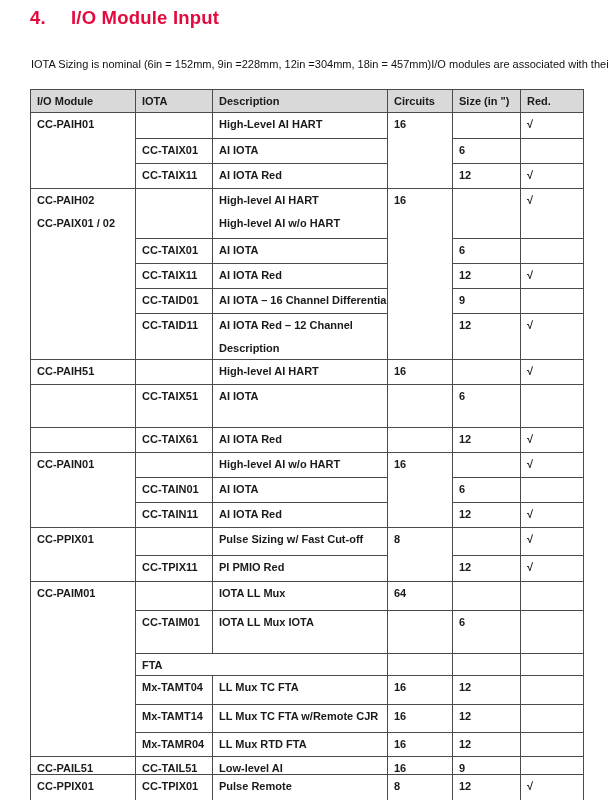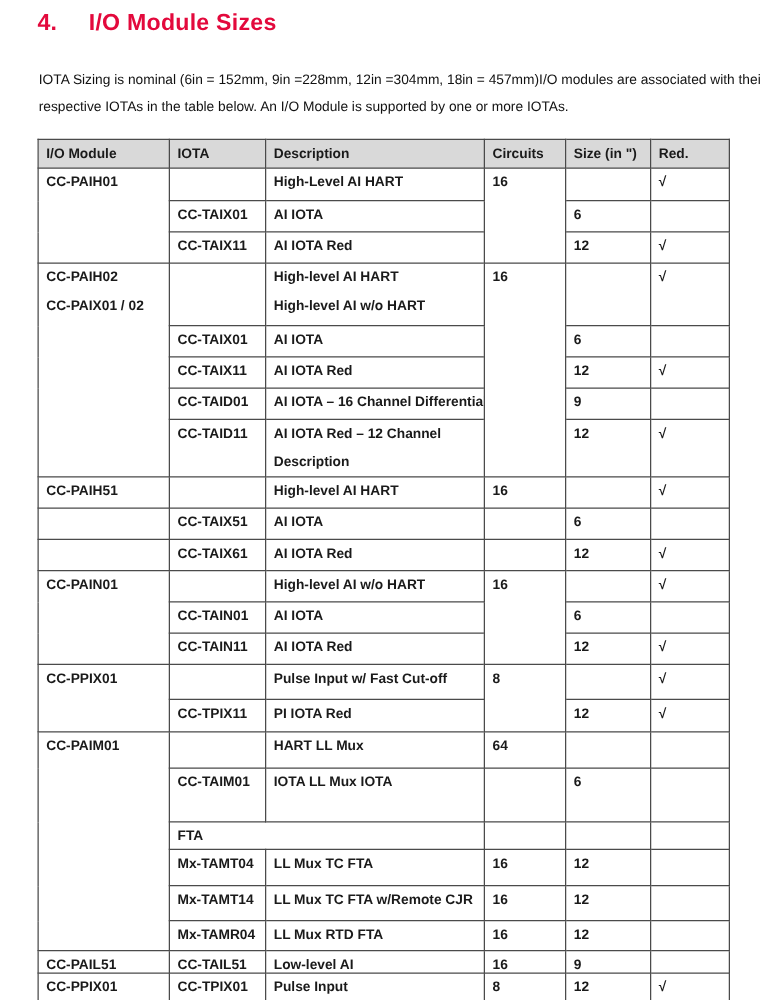"I/O Module Sizes" span.heading-text { text: Sizes -> Input }
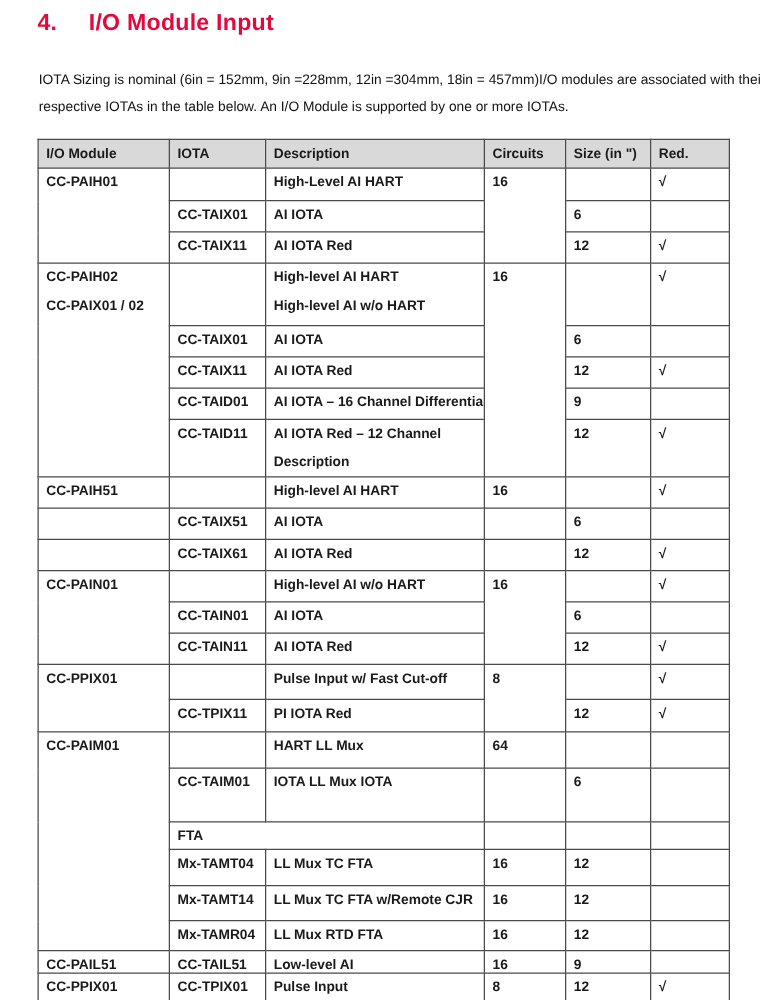"respective IOTAs in the table" span.intro-line { html: <span>respective IOTAs in the table below. An I/O Module is supported by one or more IOTAs.</span> -> none }
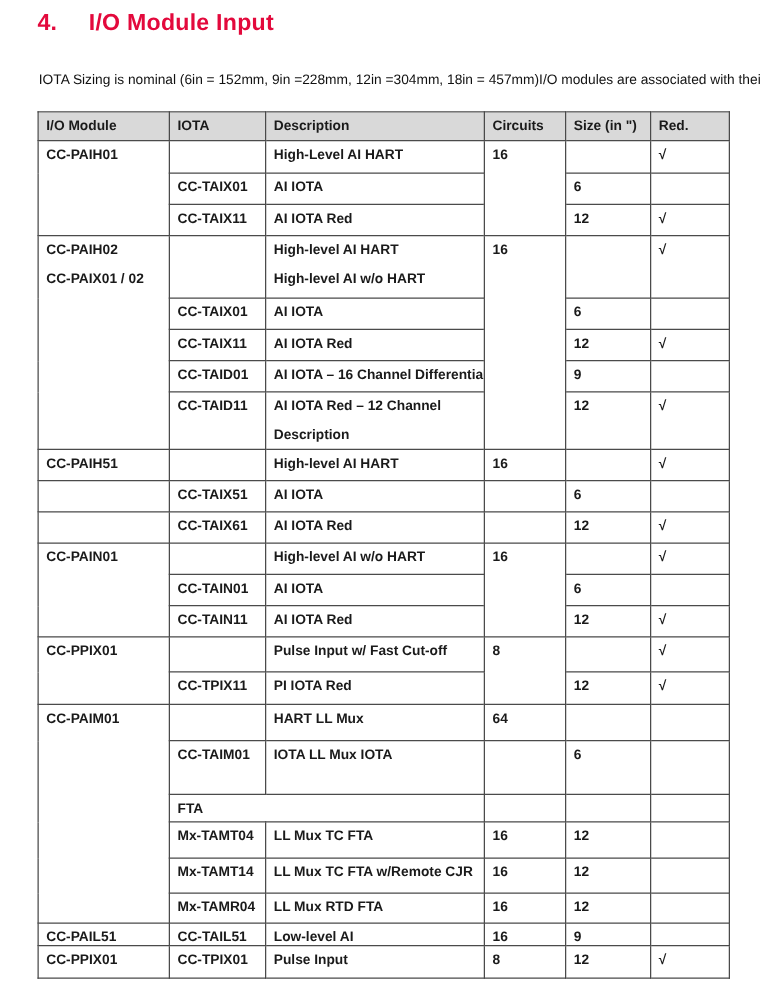"CC-TAIX51" tr { height: 25px -> 43px }
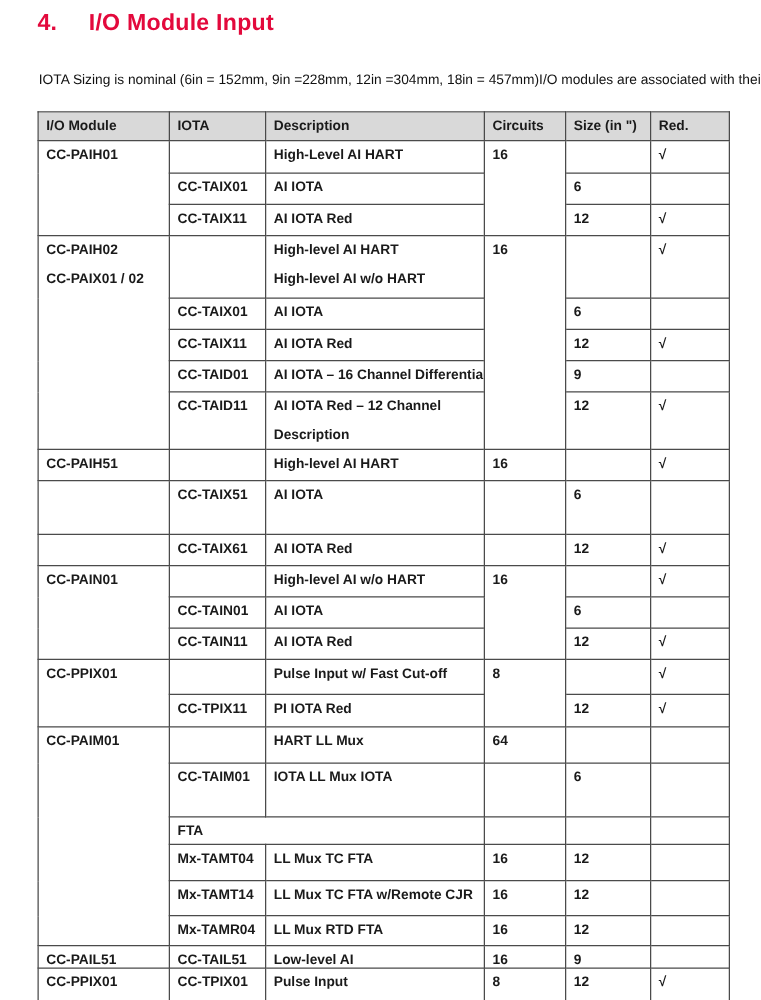"Pulse Input w/ Fast Cut-off" td { text: Input -> Sizing }
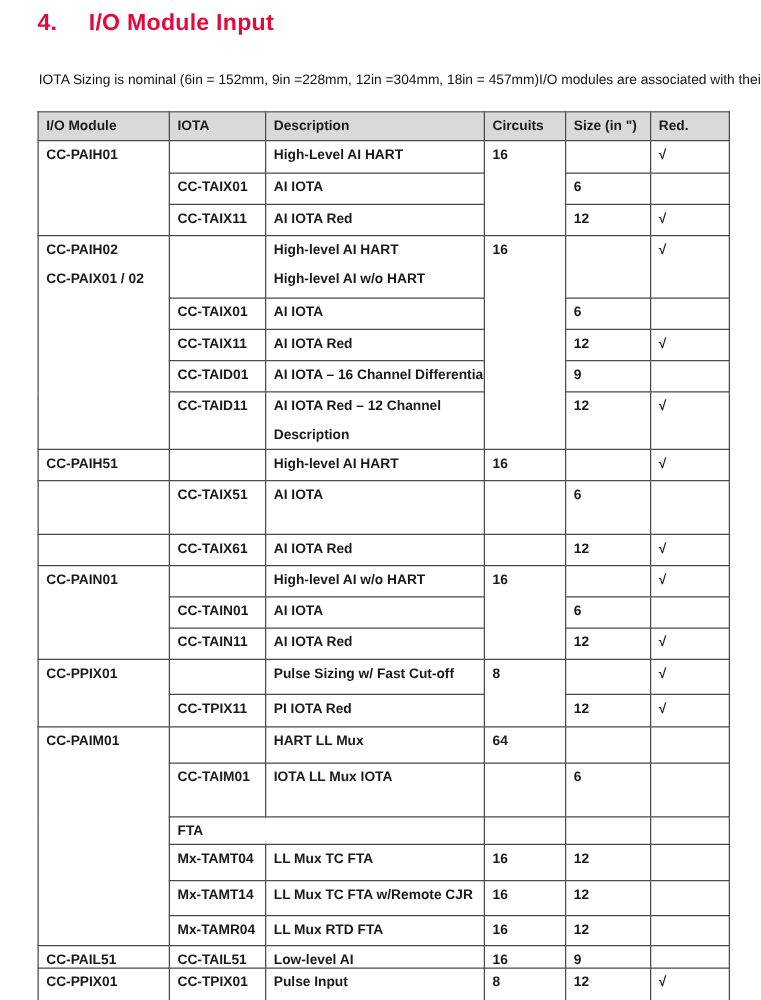"PI IOTA Red" td { text: IOTA -> PMIO }
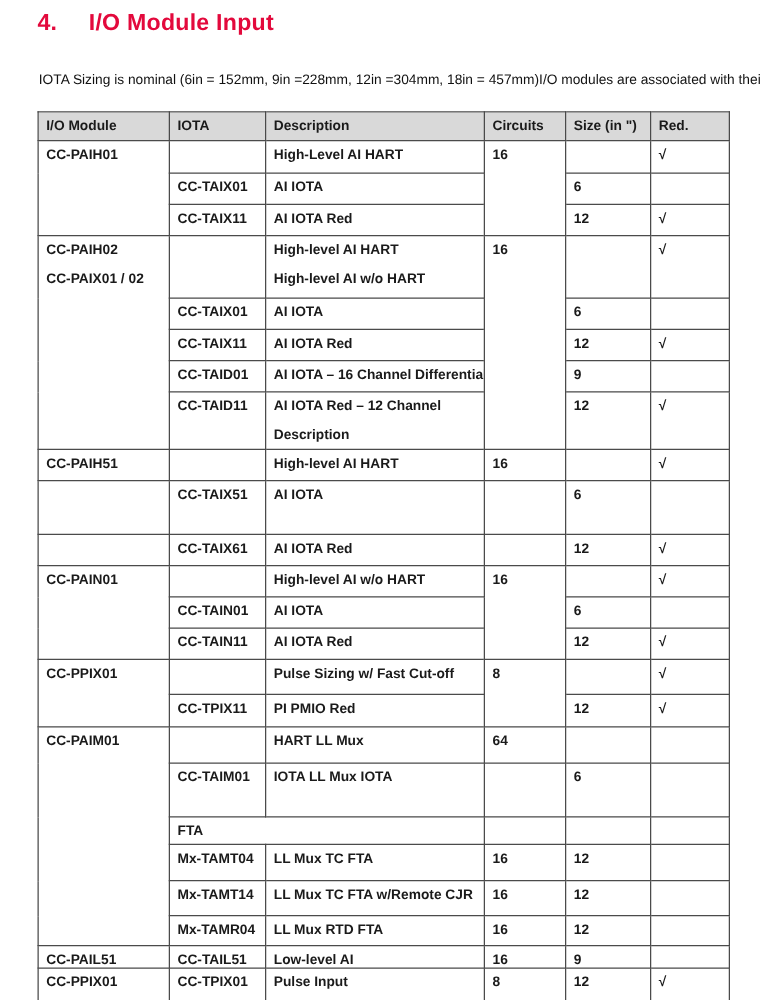"HART LL Mux" td { text: HART -> IOTA }
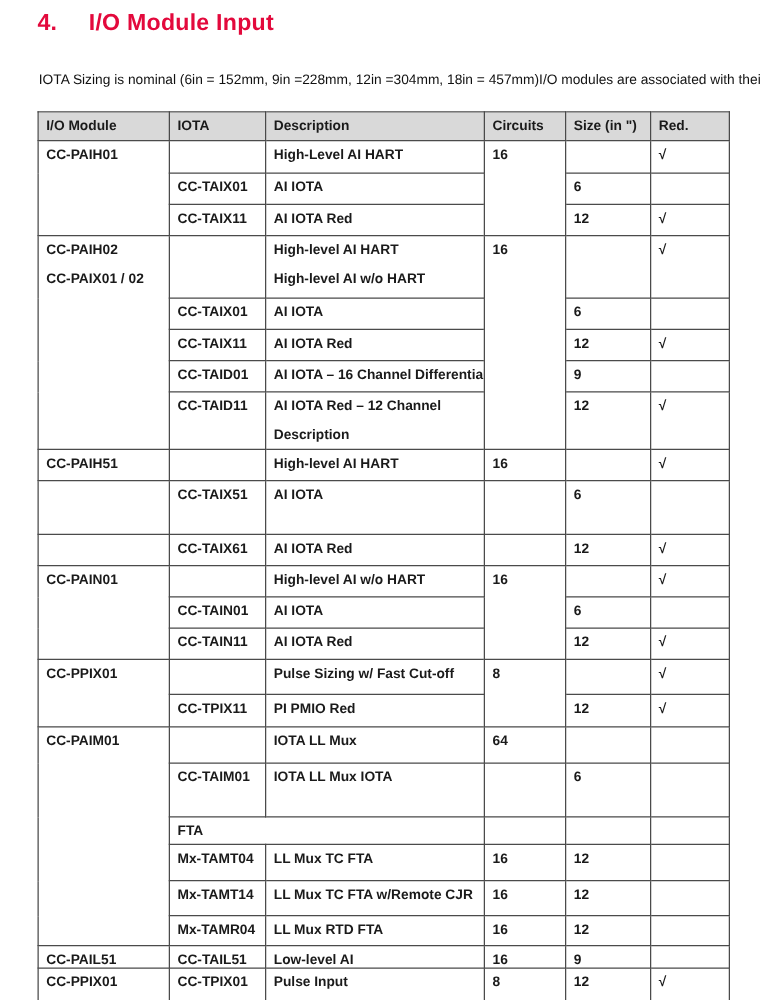"Pulse Input" td { text: Input -> Remote }
